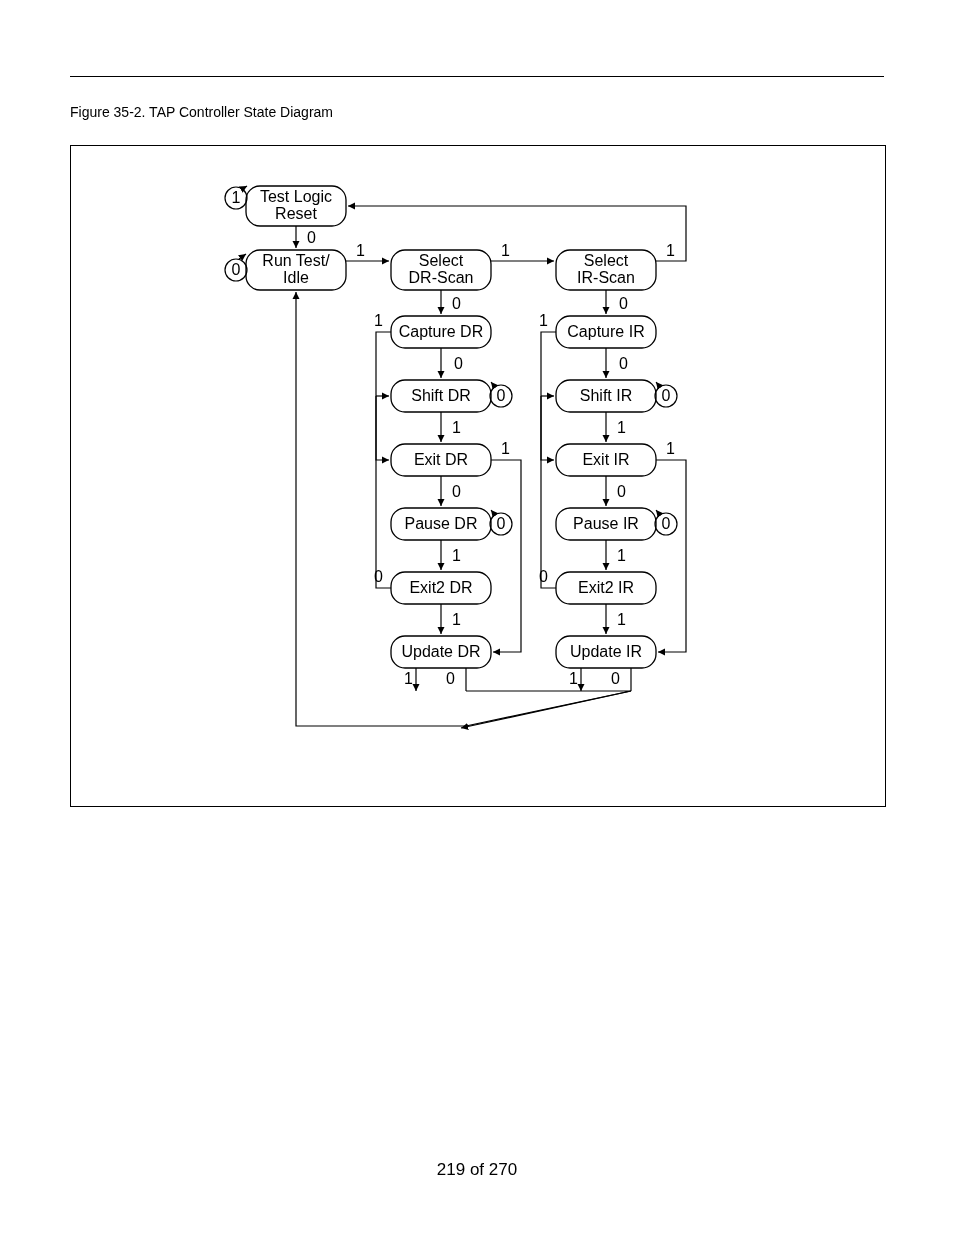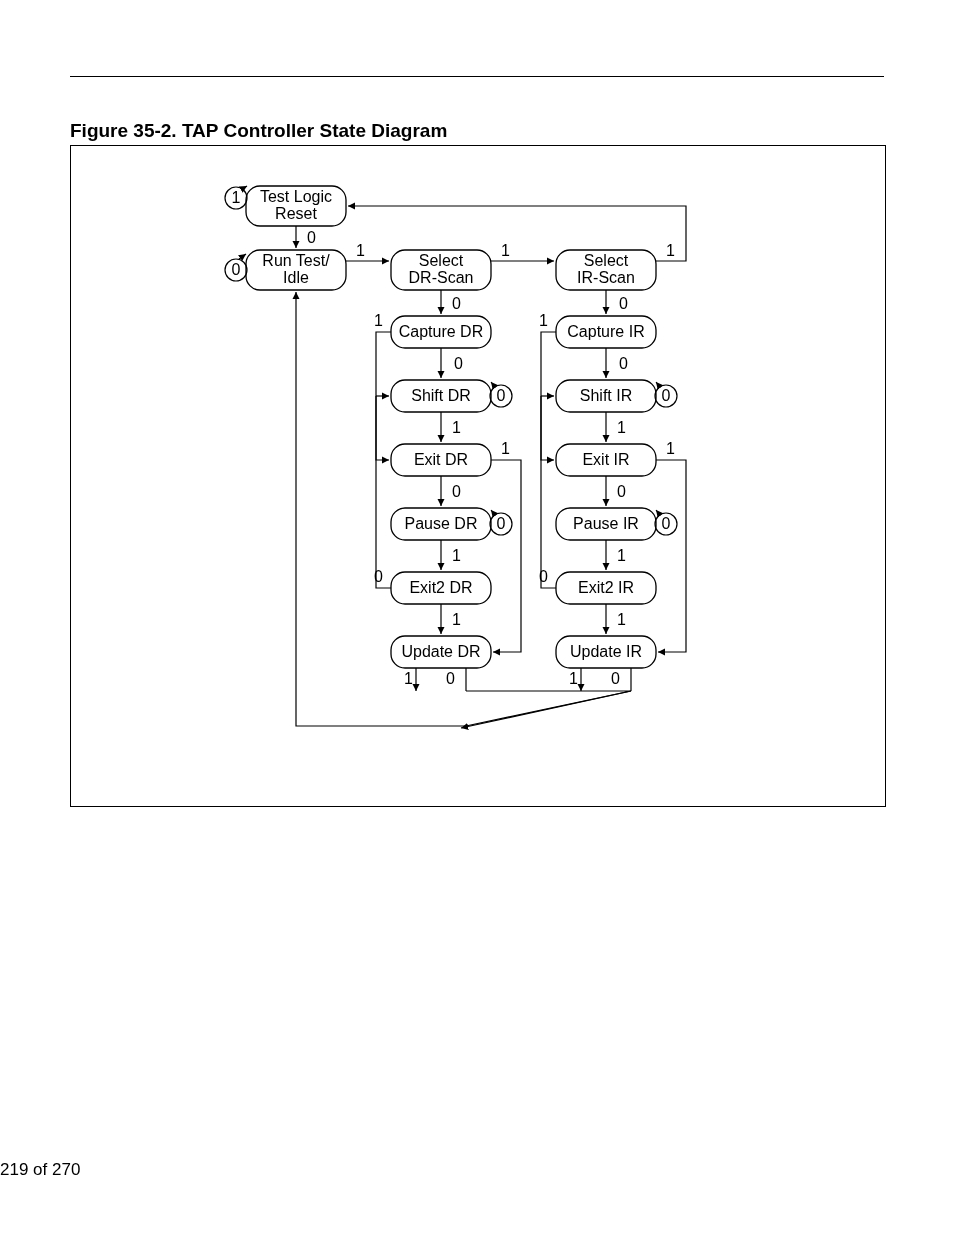"Figure 35-2. TAP Controller State" .figure-title { font-size: 19px -> 14px; font-weight: bold -> normal; margin-top: 16px -> none }
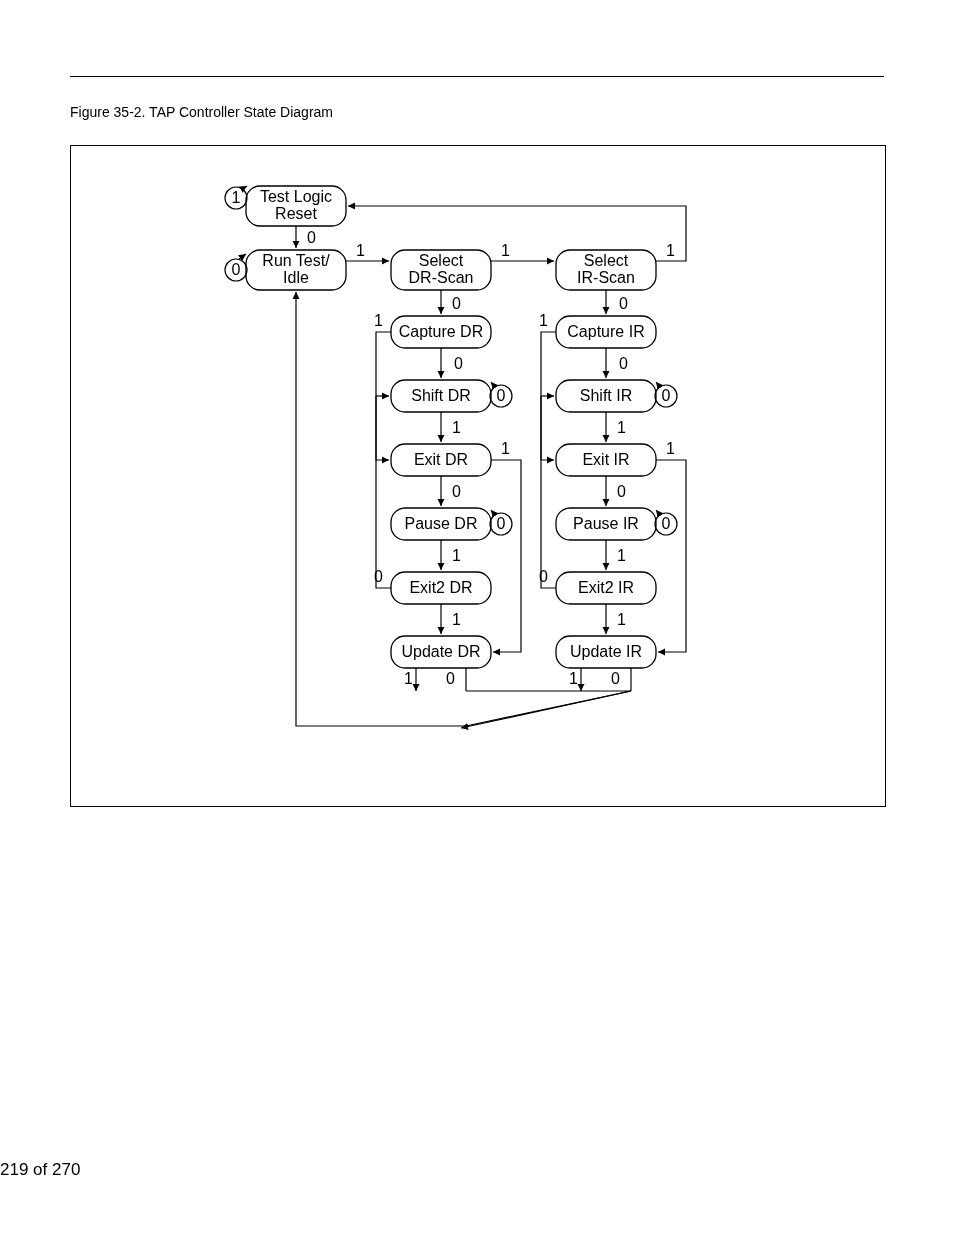"219 of 270" .footer-center { text-align: none -> center }
